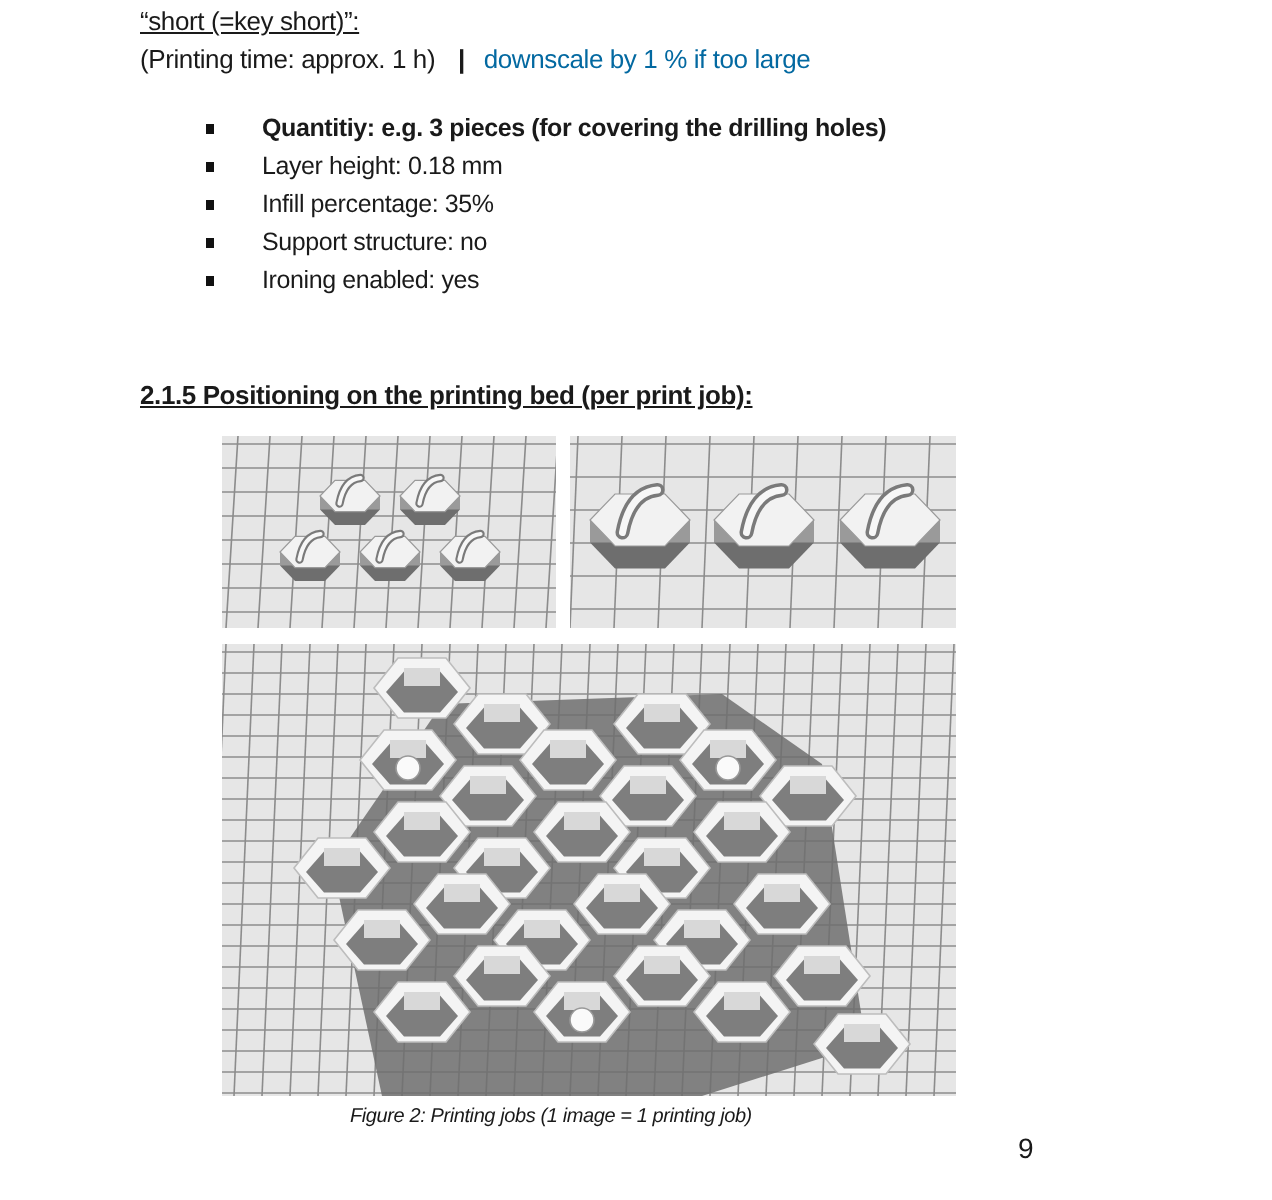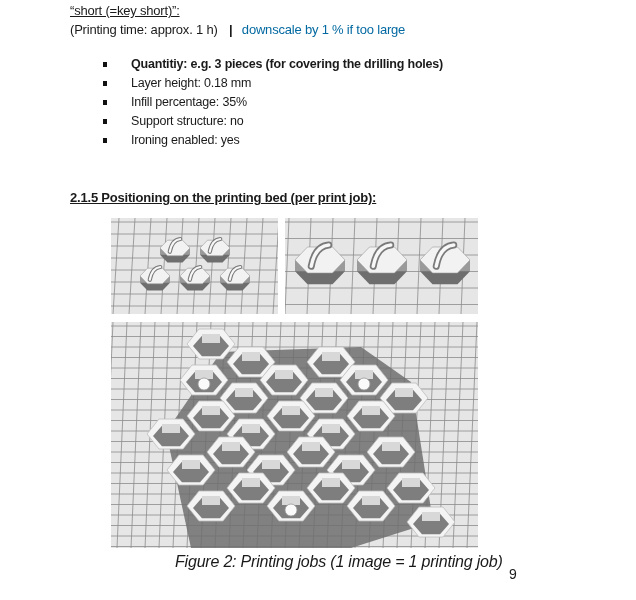"Figure 2: Printing jobs (1" .caption { font-size: 16px -> 10px }
